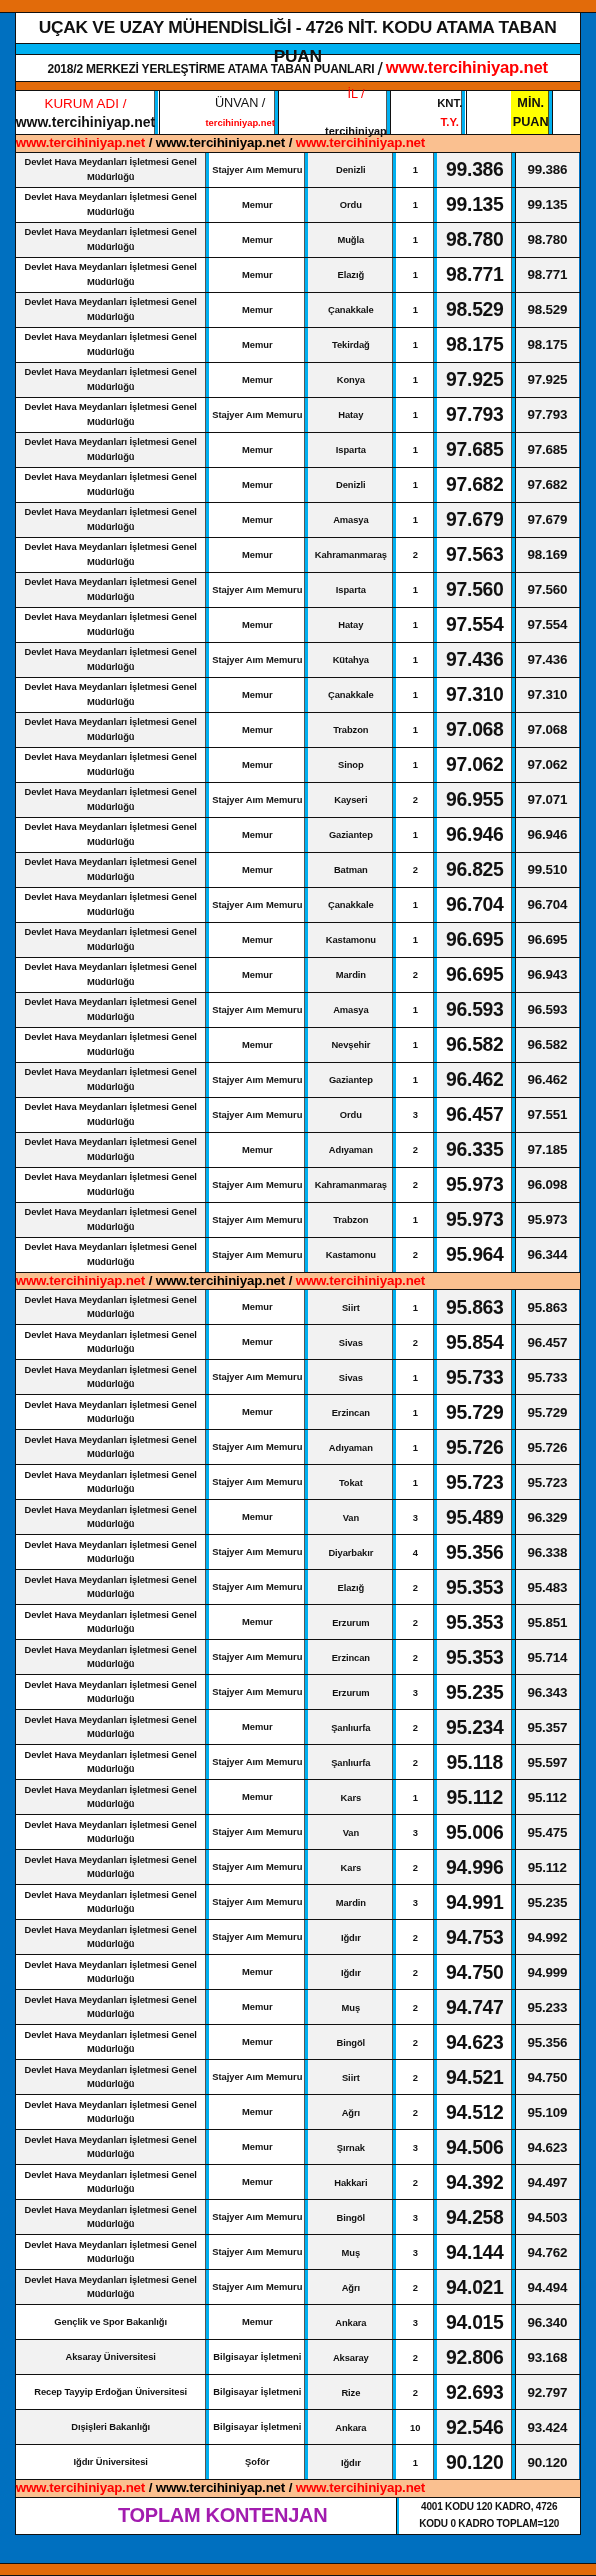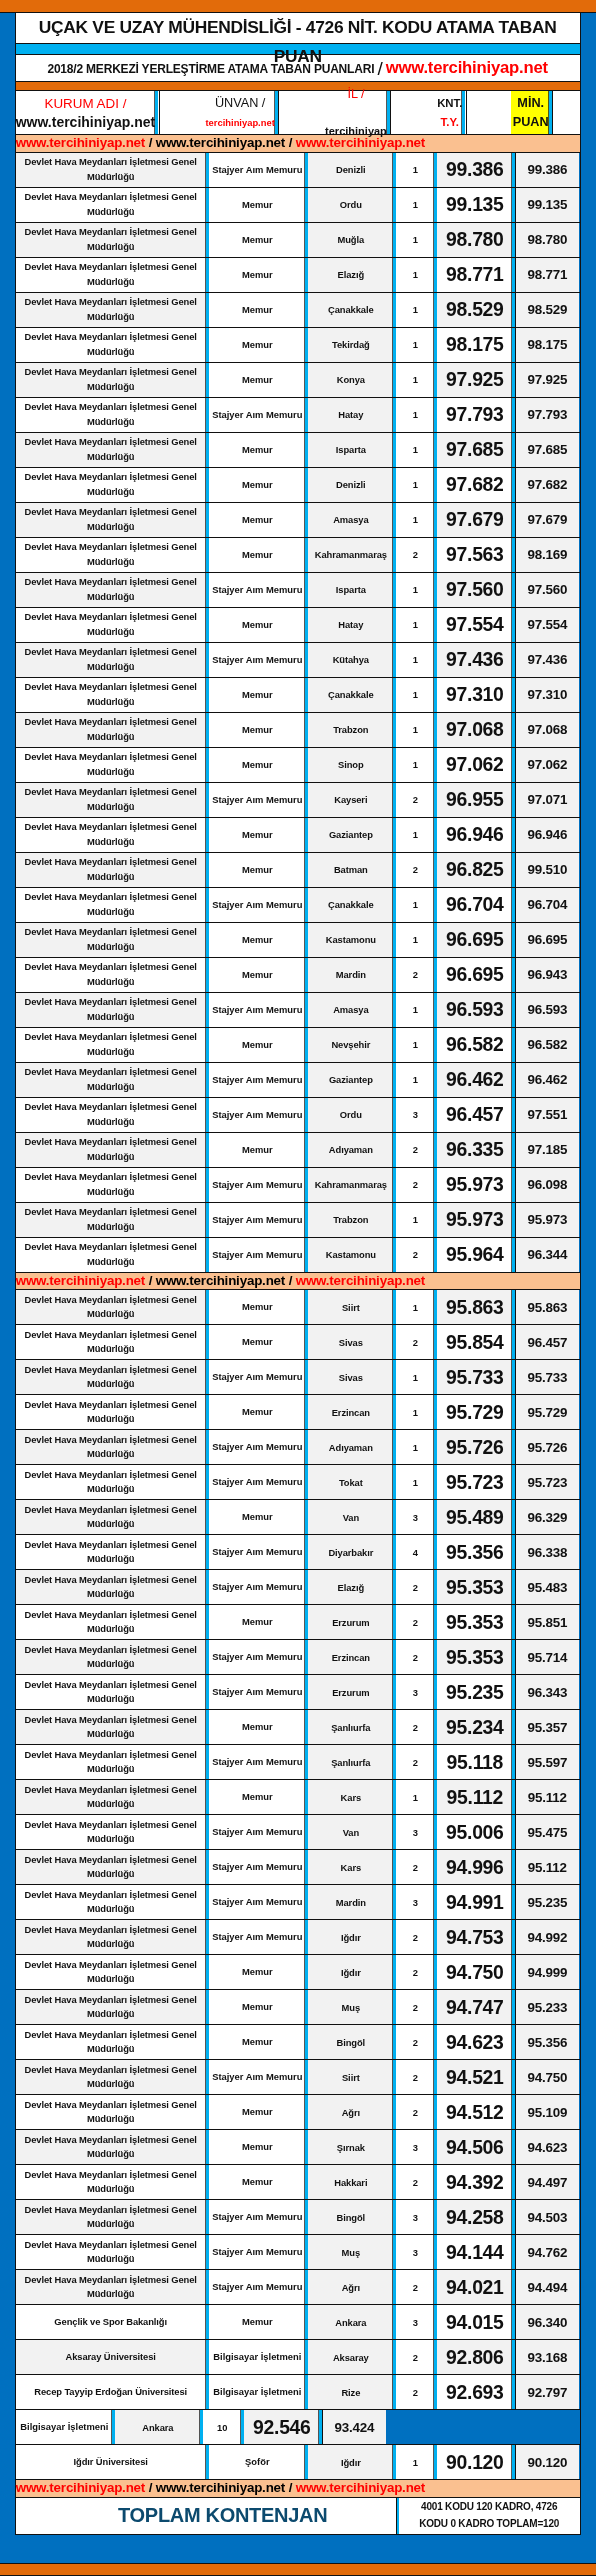"Dışişleri Bakanlığı" div.c { html: none -> <div>Dışişleri Bakanlığı</div> }
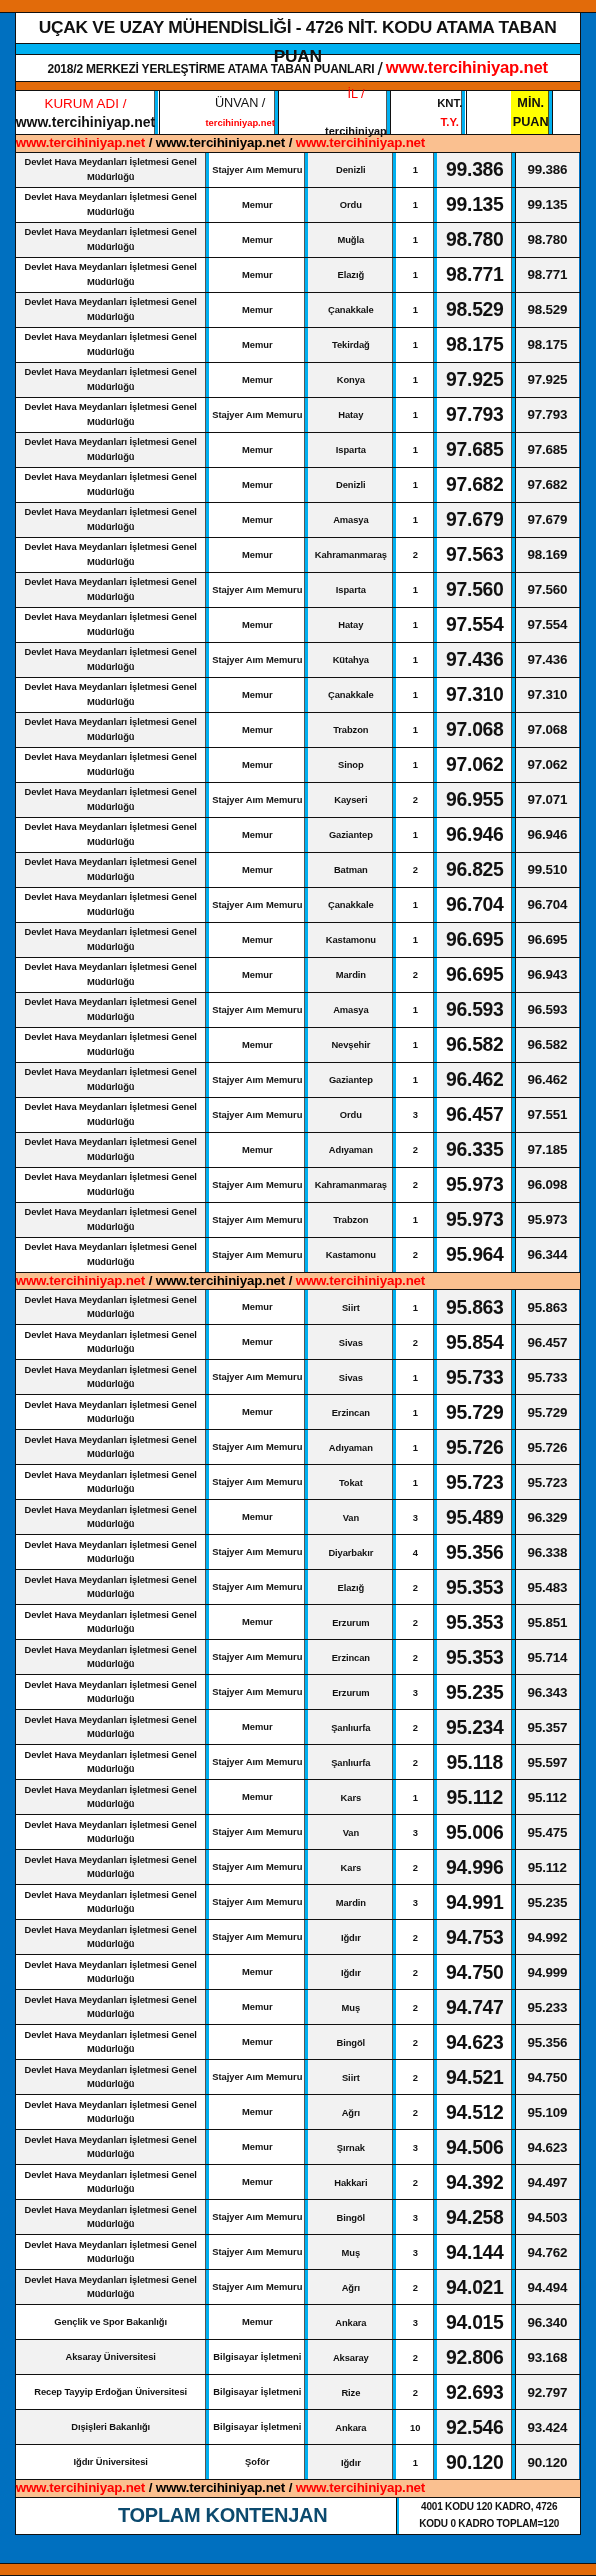"TOPLAM KONTENJAN" .footer .total { color: #0c4a6e -> #a21caf }
